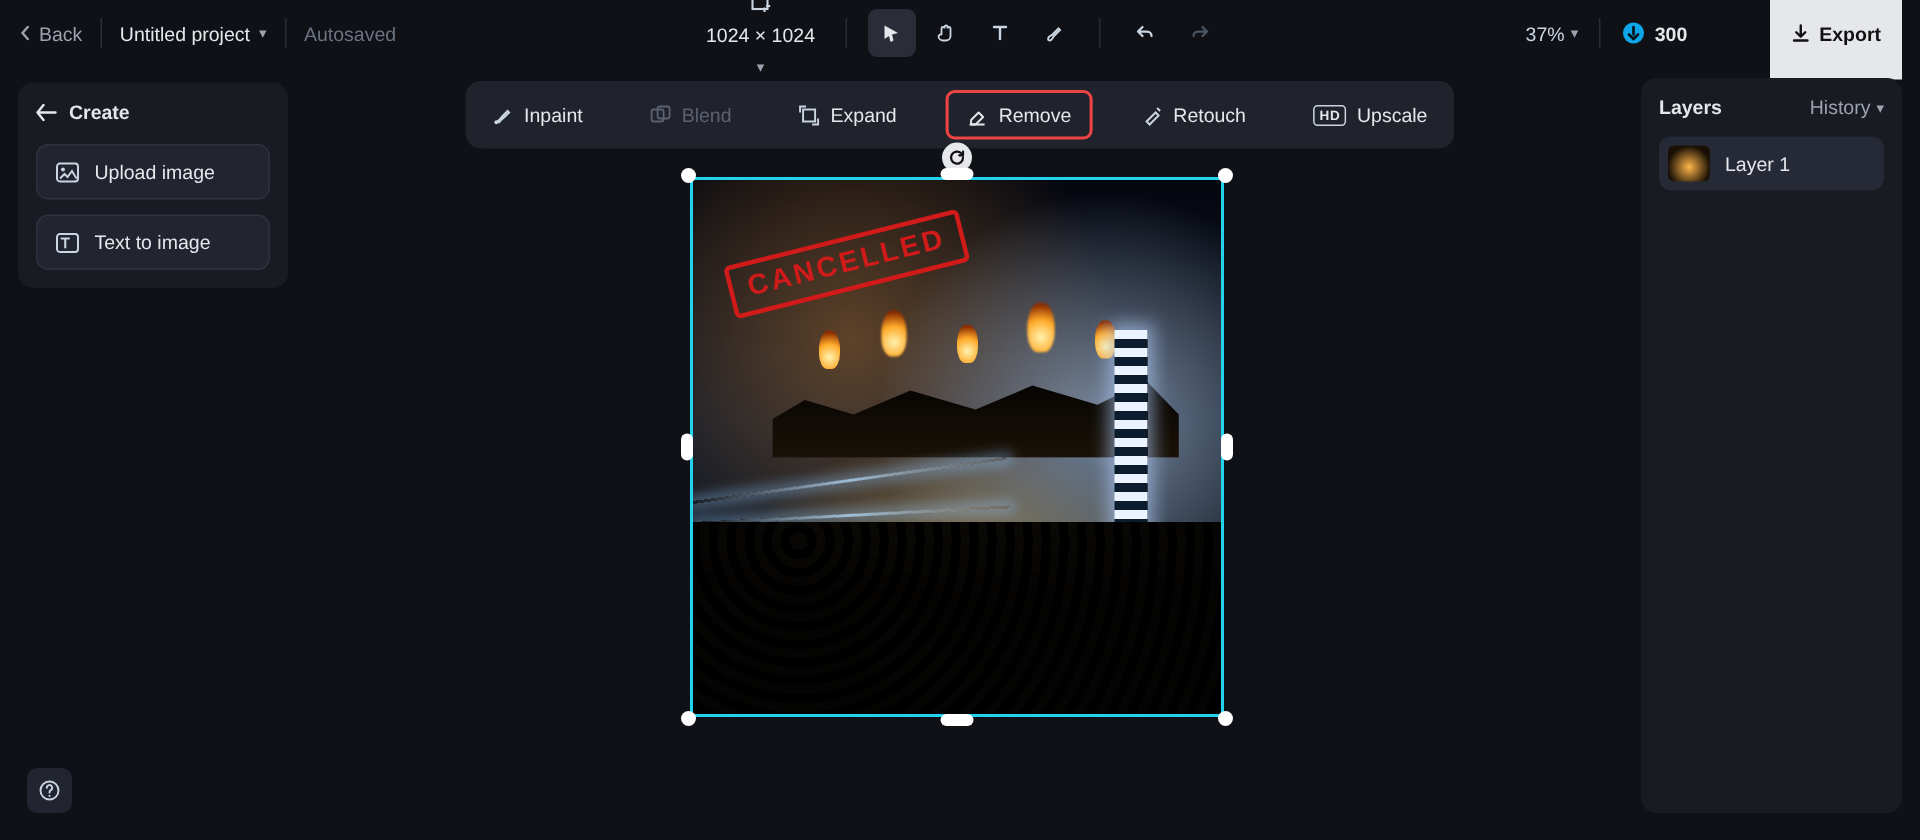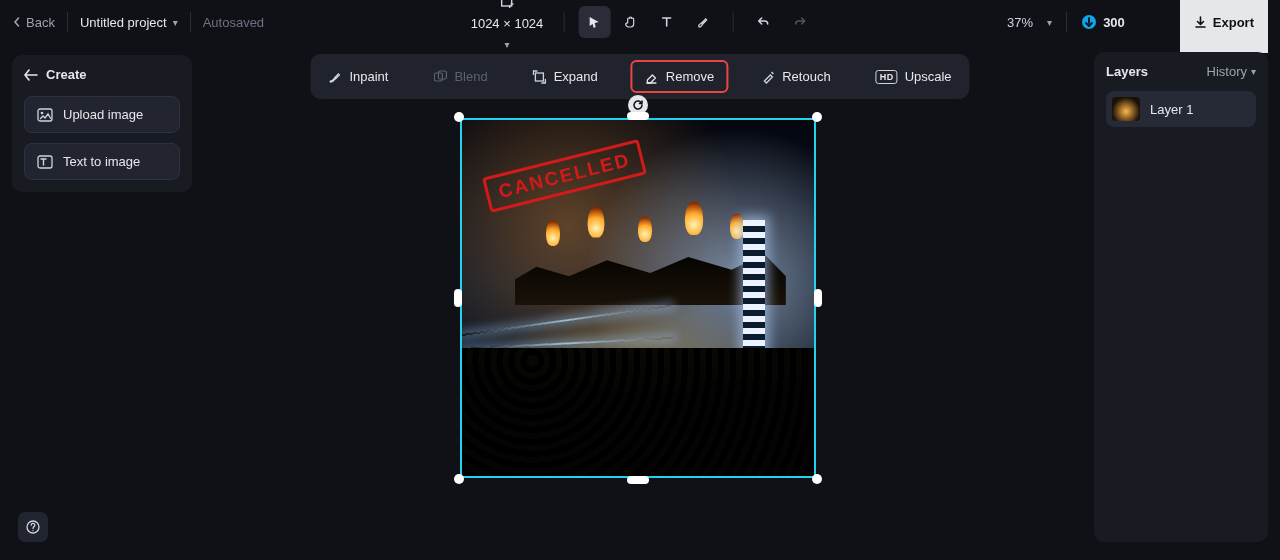"37%" .zoom { gap: 14px -> 4px }
